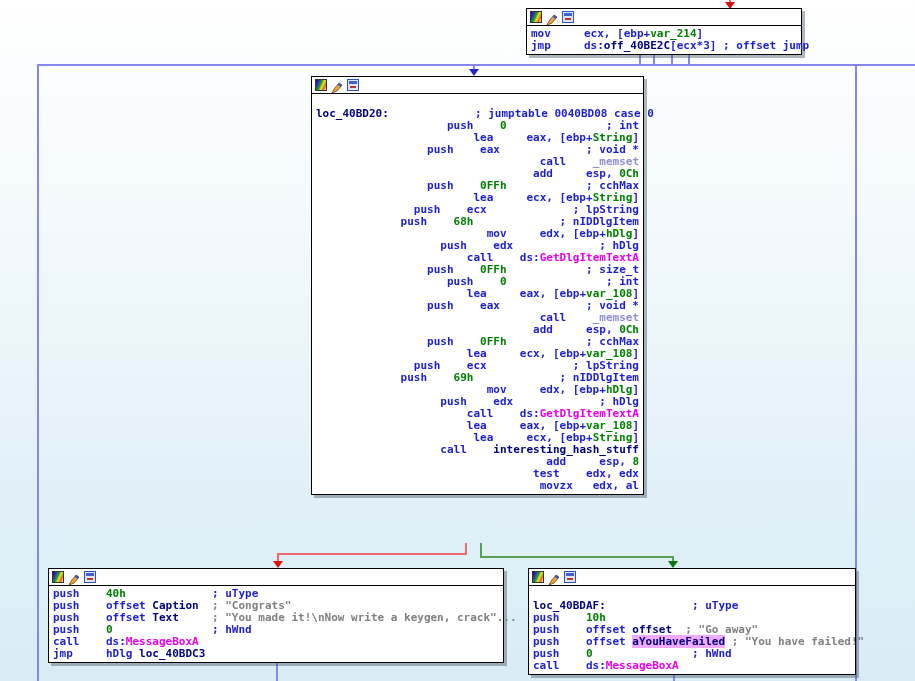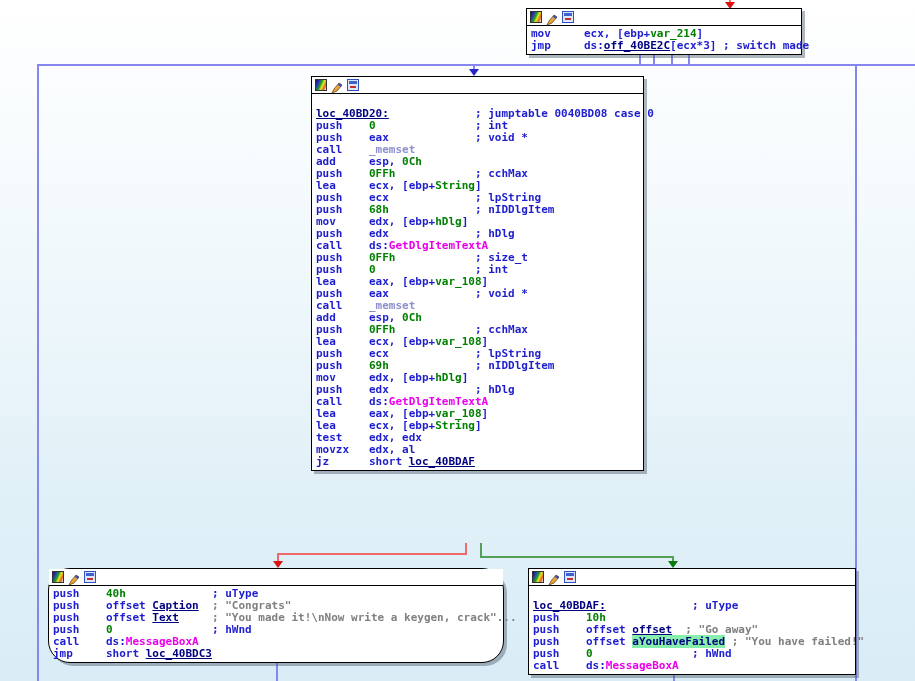"off_40BE2C" .lbl { text-decoration: underline -> none }
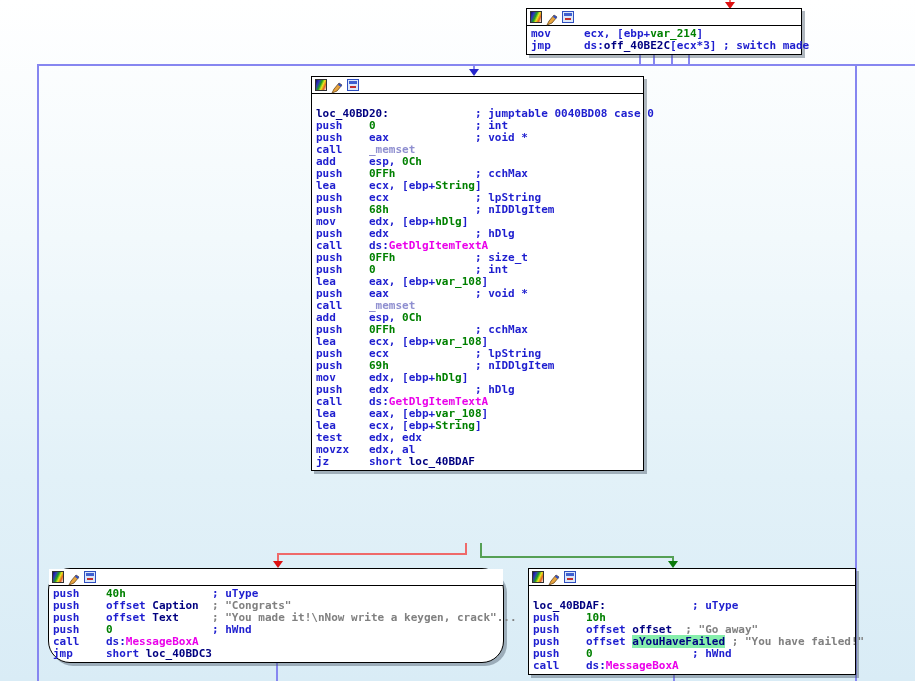"; switch made" span.cmt { text: switch made -> offset jump }
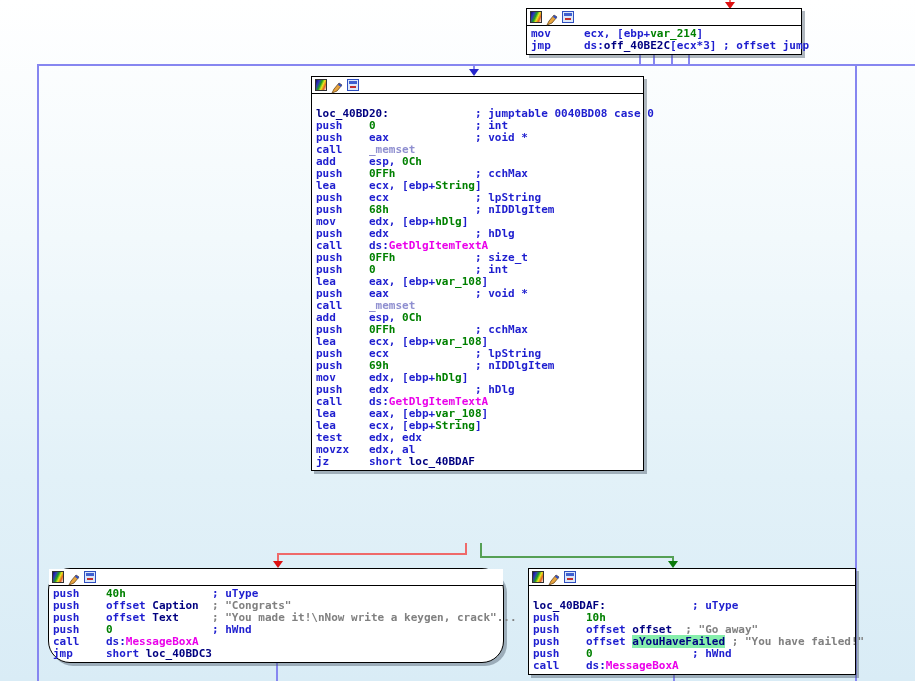"loc_40BD20: ; jumptable 0040BD08 case" div.block { text-align: none -> right }
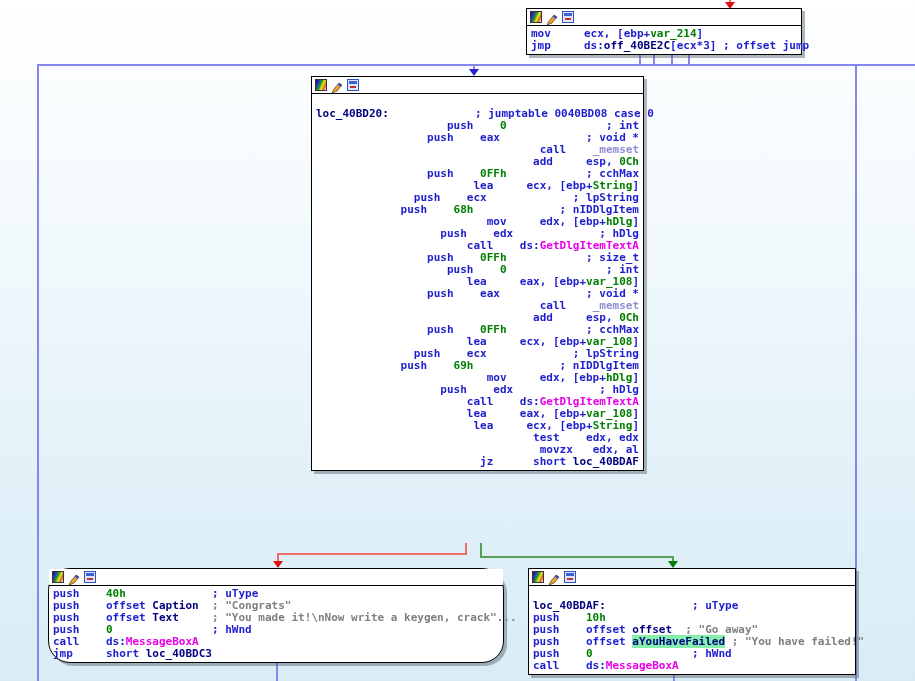"lea eax, [ebp+String]" div.line { html: none -> <div><span>lea eax, [ebp+</span><span>String</span><span>]</span></div> }
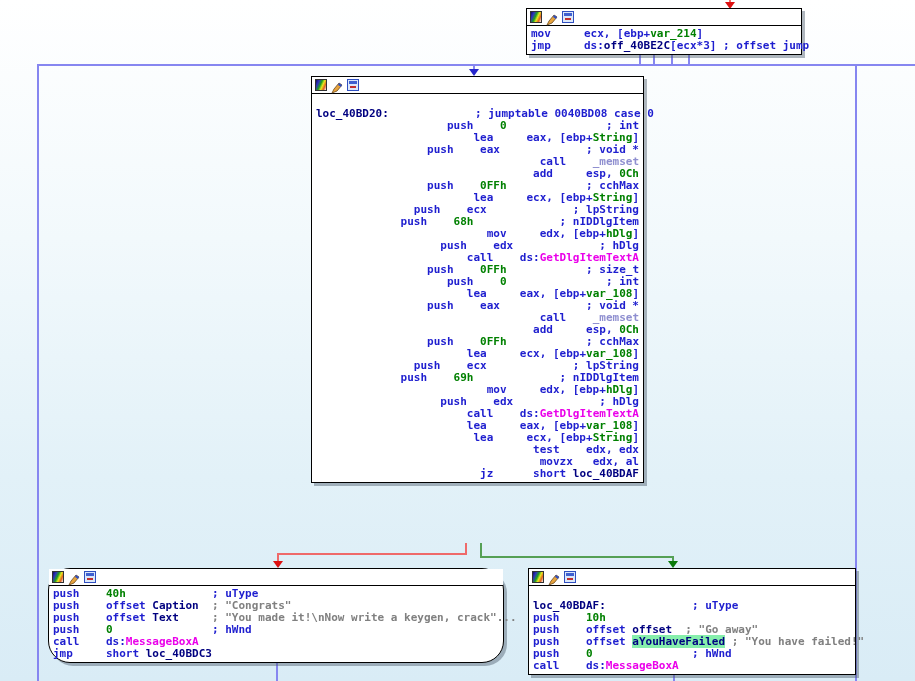"call interesting_hash_stuff" div.line { html: none -> <div><span>call </span><span>interesting_hash_stuff</span></div> }
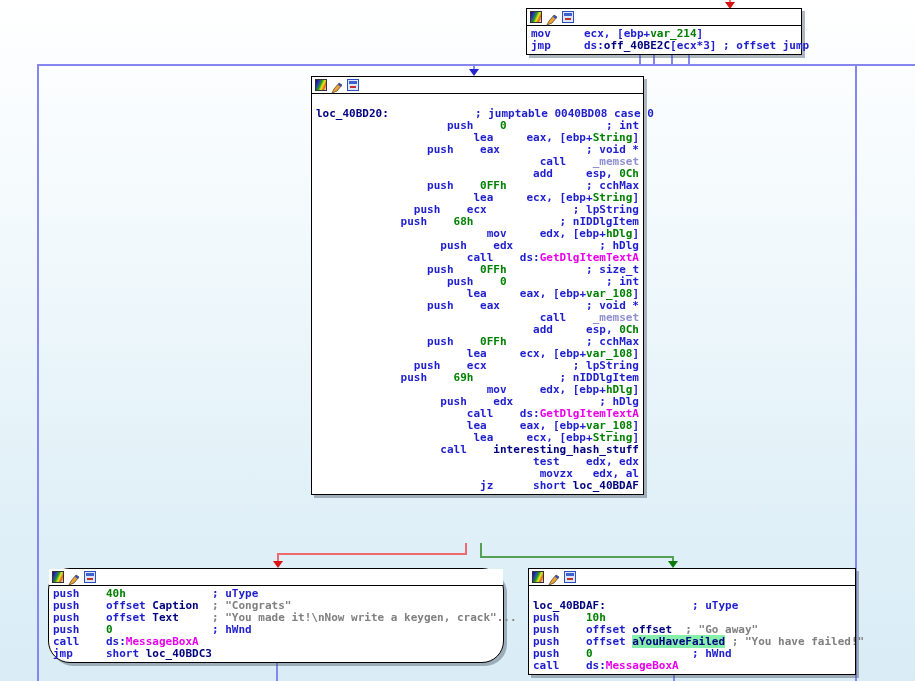"add esp, 8" div.line { html: none -> <div><span>add esp, </span><span>8</span></div> }
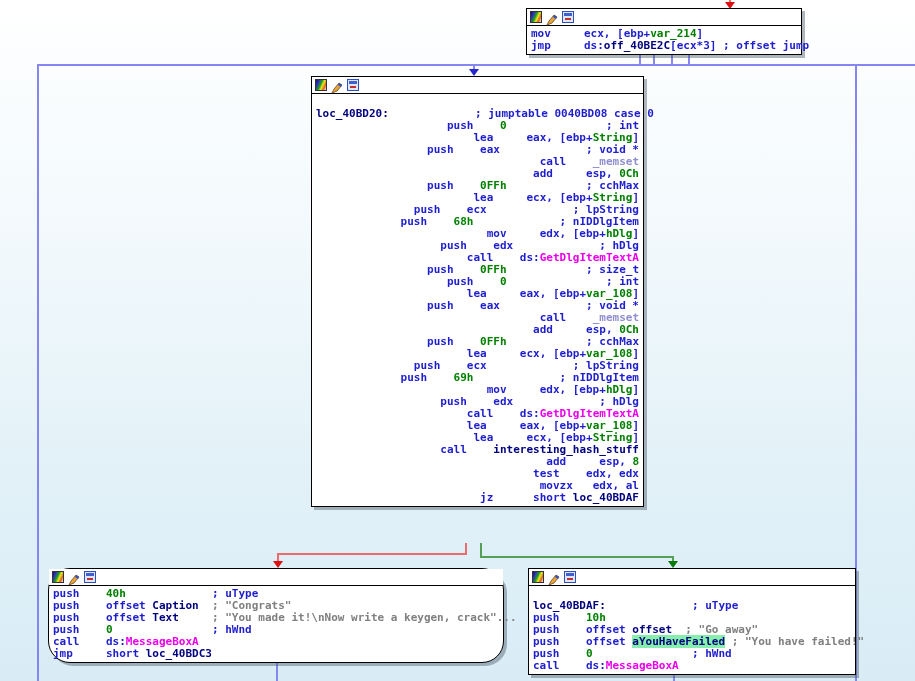"jz short loc_40BDAF" div.line { html: <div><span>jz short </span><span>loc_40BDAF</span></div> -> none }
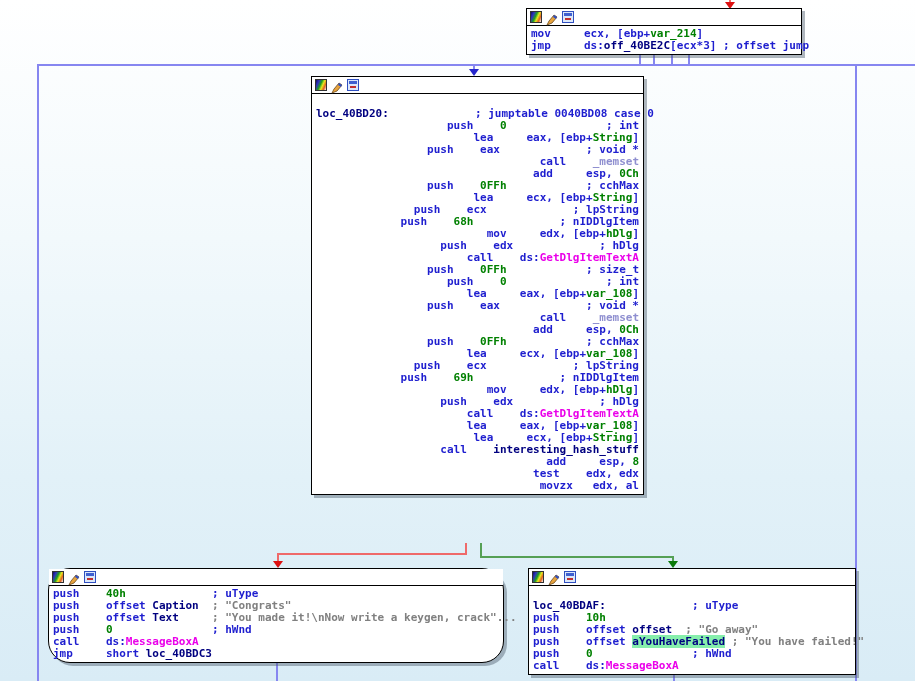"push 40h ; uType" div.block { border-radius: 22px -> none }
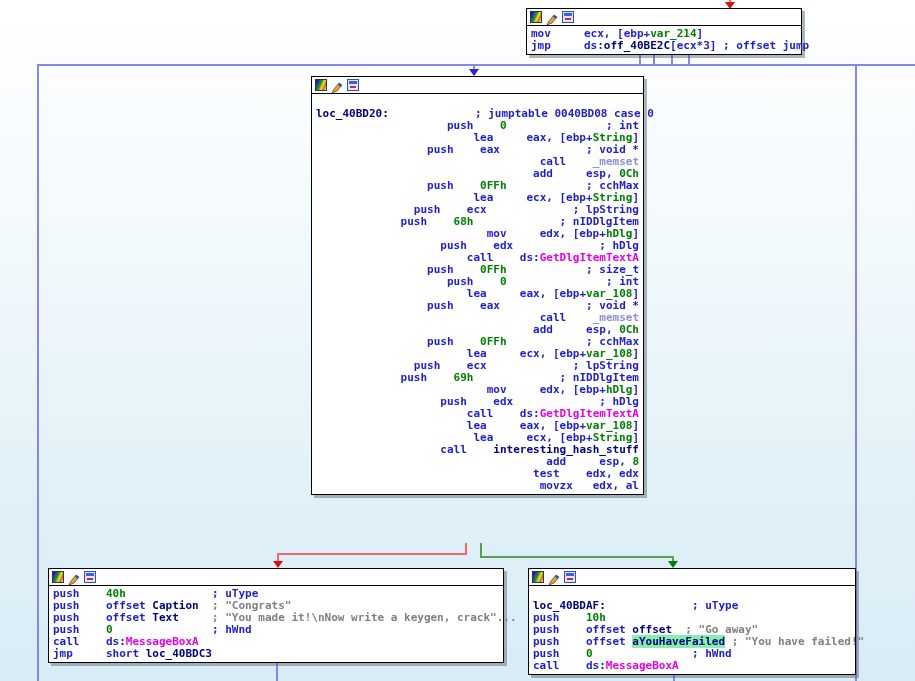"aYouHaveFailed" .hl { background: #86efac -> #f0abfc }
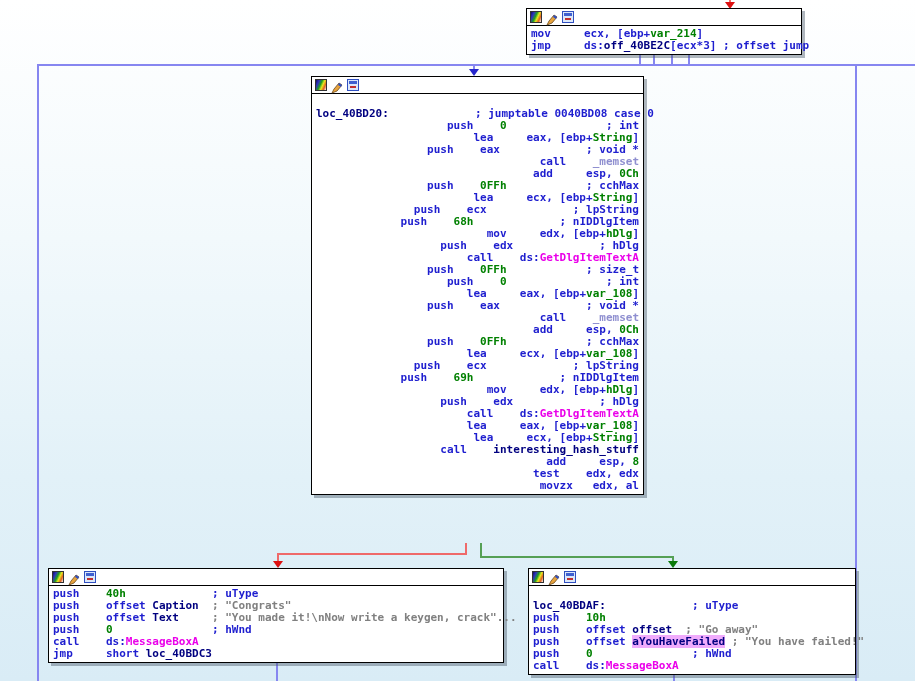"jmp short" span.ins { text: short -> hDlg }
